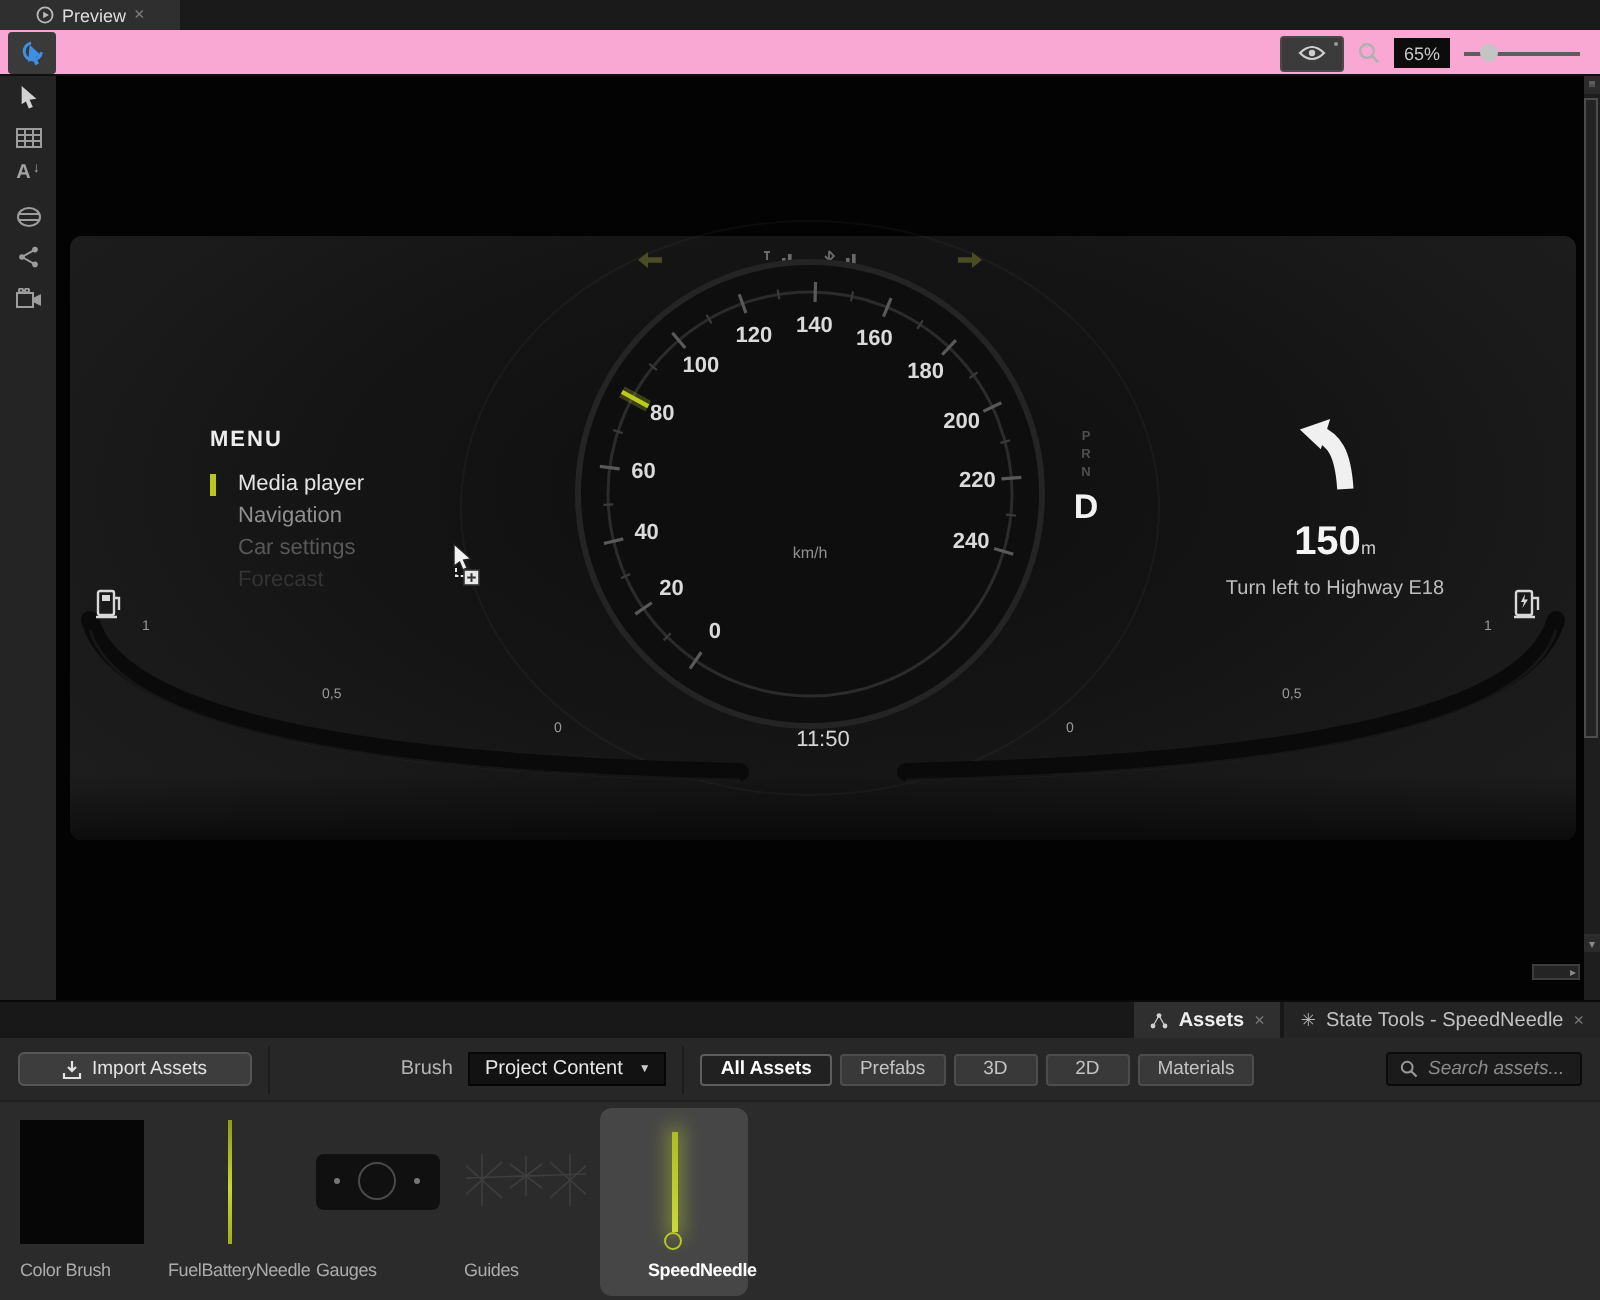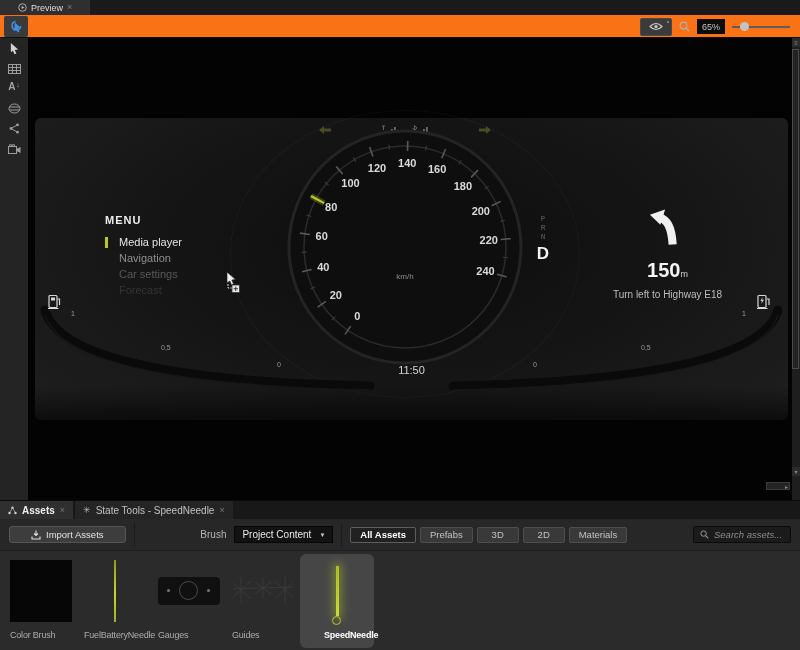"65%" .toolbar { background: #f97316 -> #f9a8d4 }
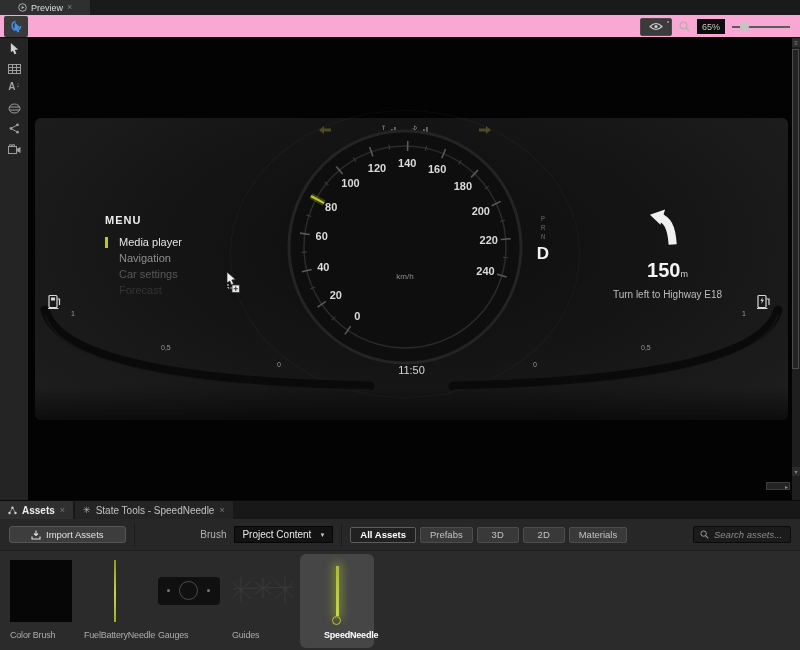"Assets" .panel-tabs { justify-content: none -> flex-end }
